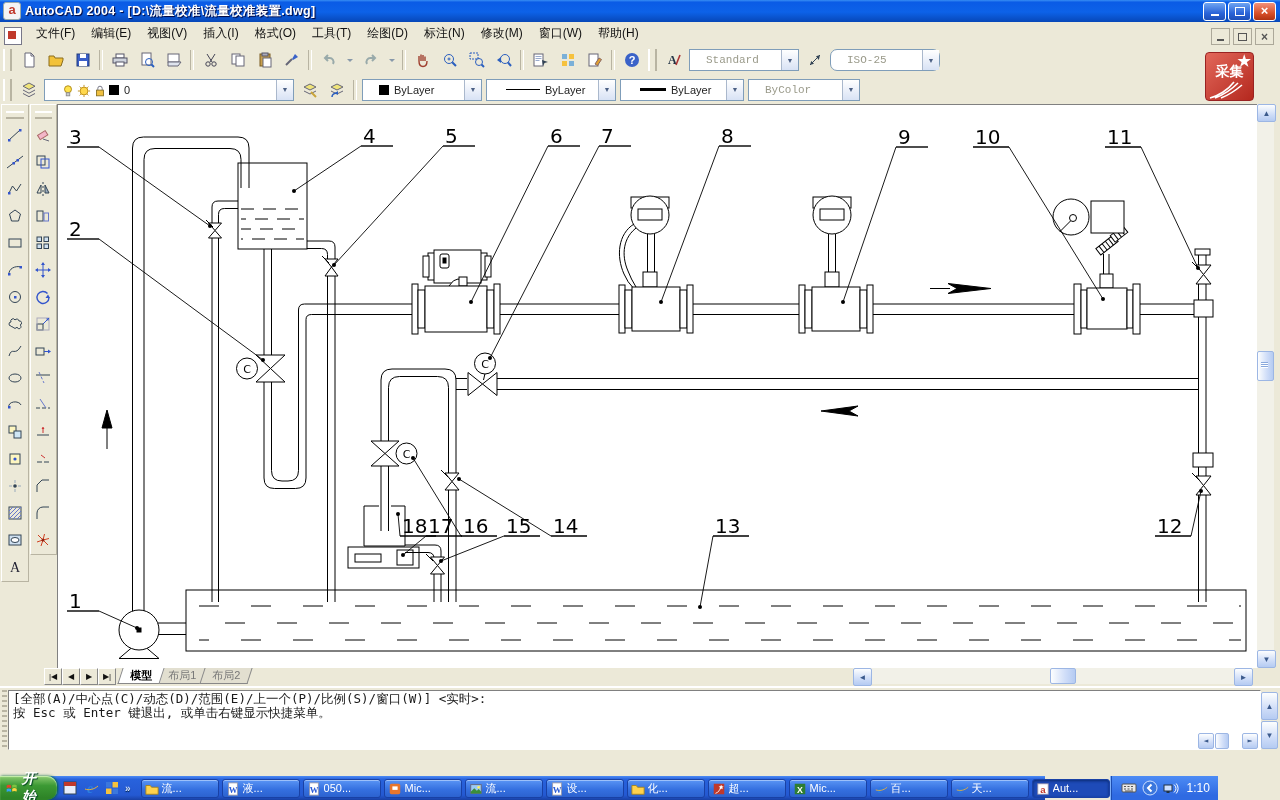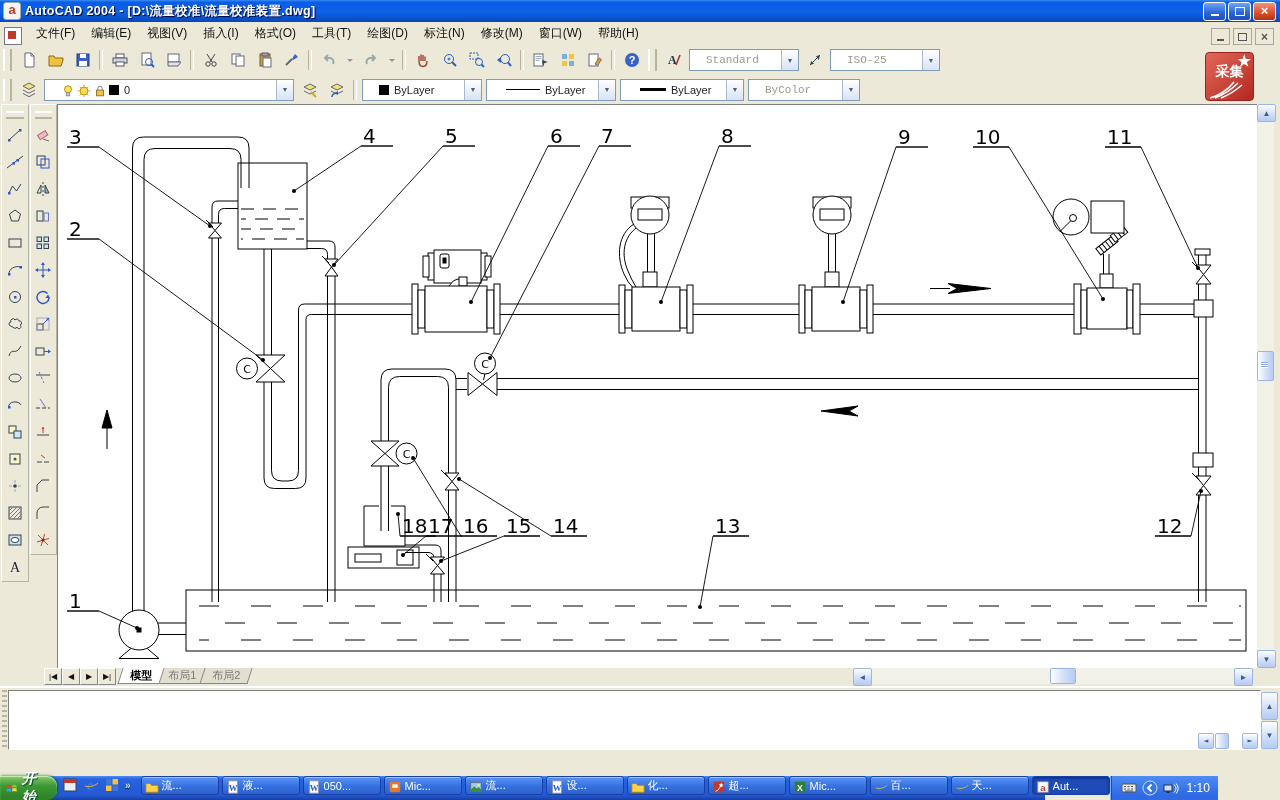"ISO-25" div.combo { border-radius: none -> 7px }
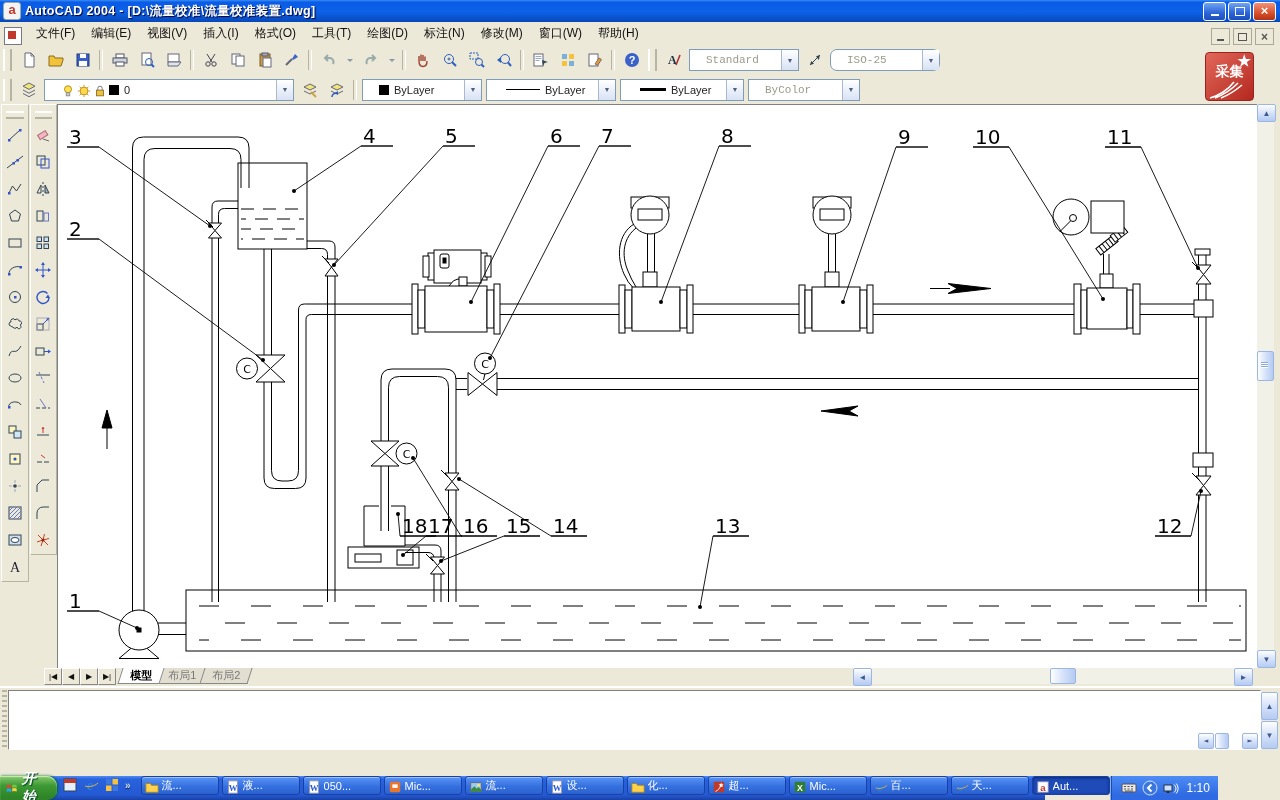"[全部(A)/中心点(C)/动态(D)/范围(E)/上一个(P)/比例(S)/窗" div { html: none -> <div> <div>[全部(A)/中心点(C)/动态(D)/范围(E)/上一个(P)/比例(S)/窗口(W)] &lt;实时&gt;:</div> <div>按 Esc 或 Enter 键退出, 或单击右键显示快捷菜单。</div> </div> }
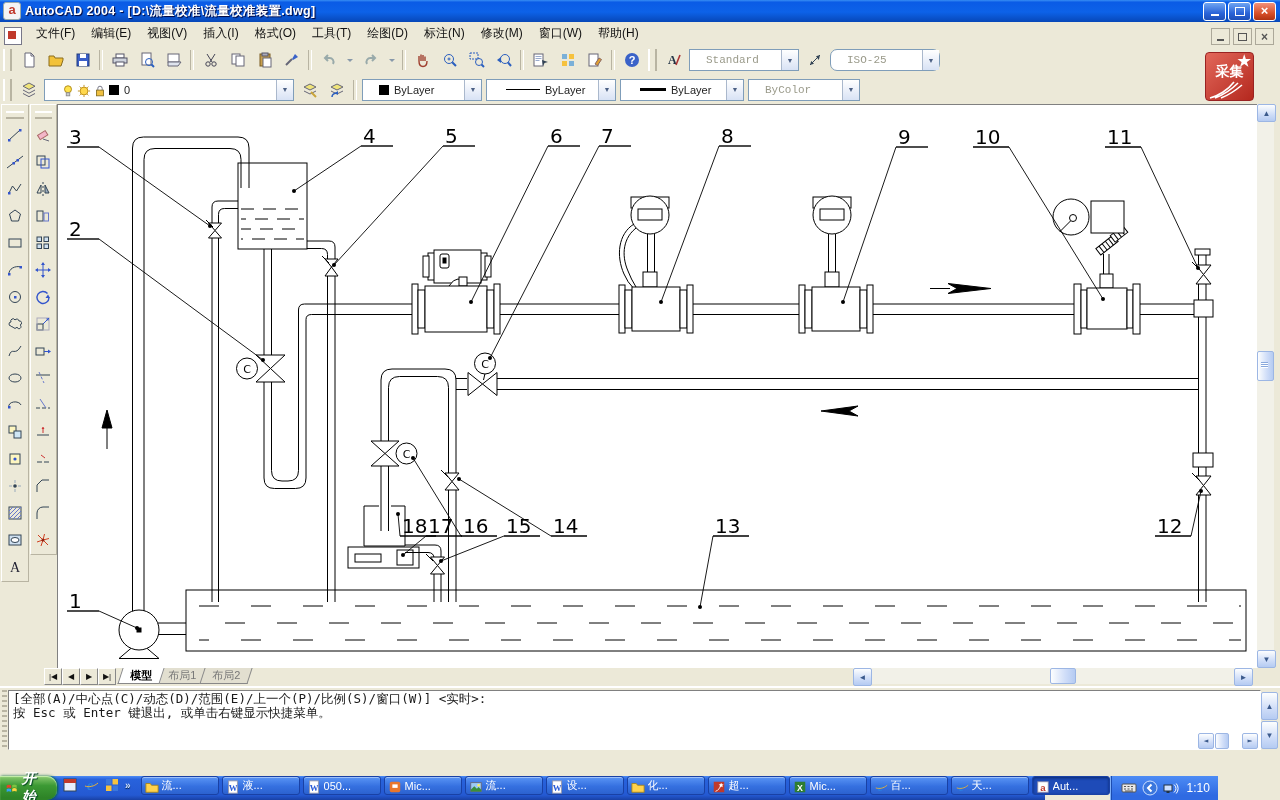"开始" #taskbar { align-items: flex-start -> center }
